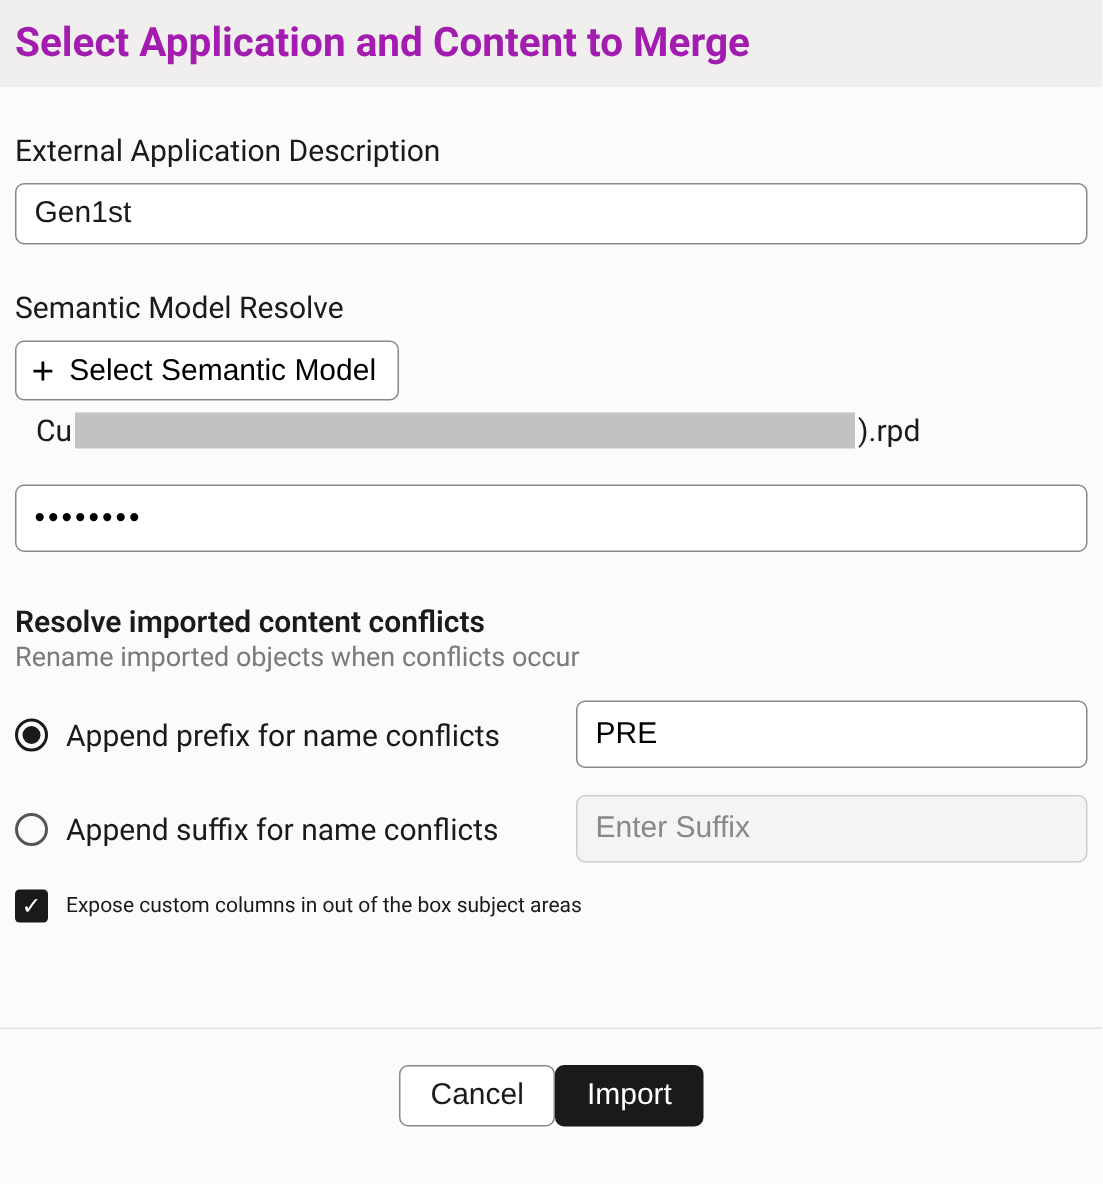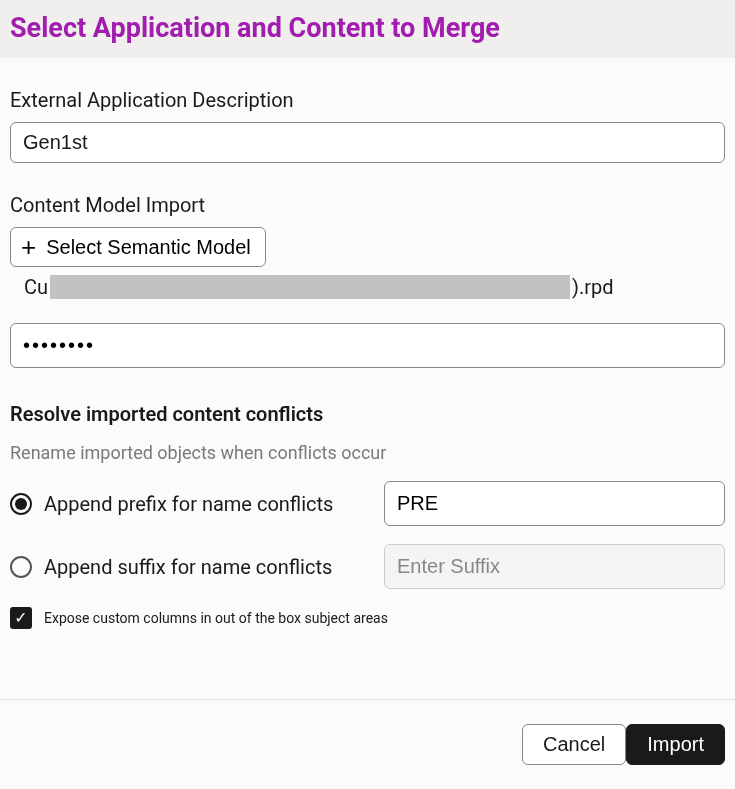"Content Model Import" div.field-label { text: Content Model Import -> Semantic Model Resolve }
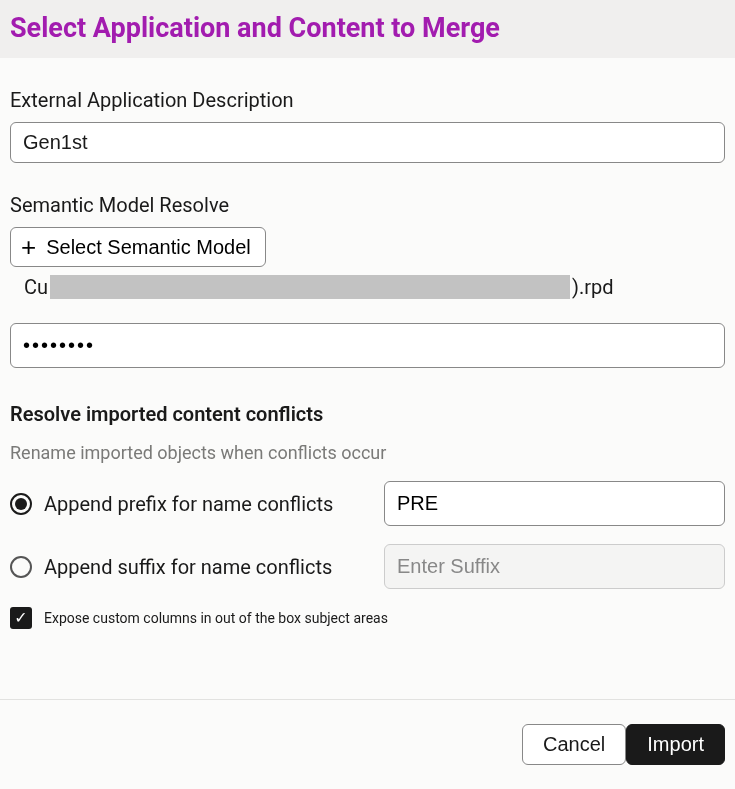"Rename imported objects when conflicts" .resolve-sub { margin-top: 16px -> 2px }
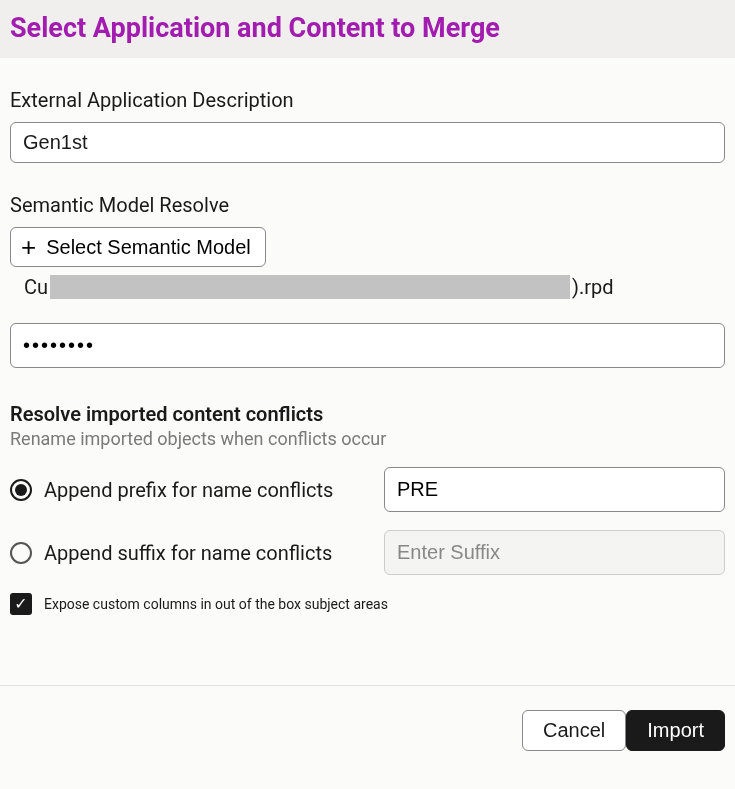"Cancel" .footer-bar { justify-content: flex-end -> center }
